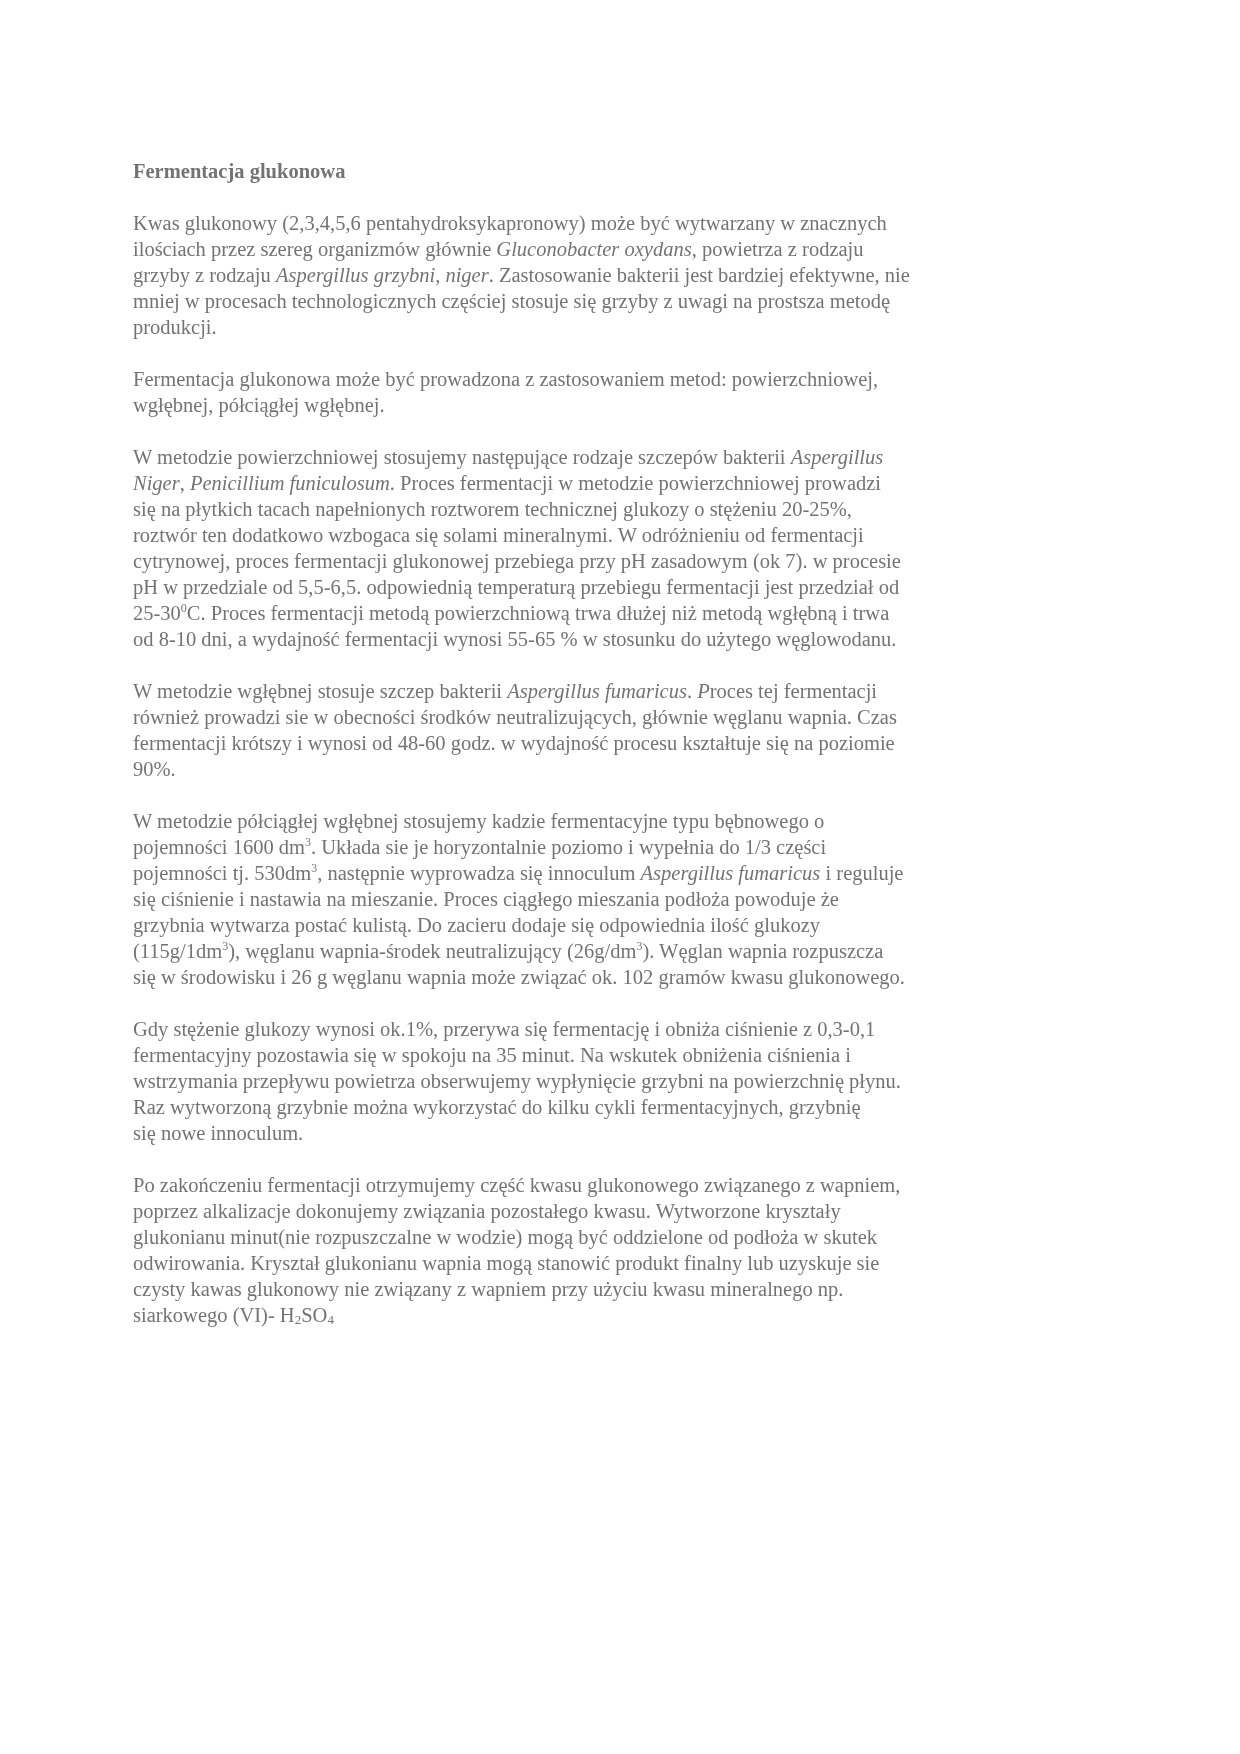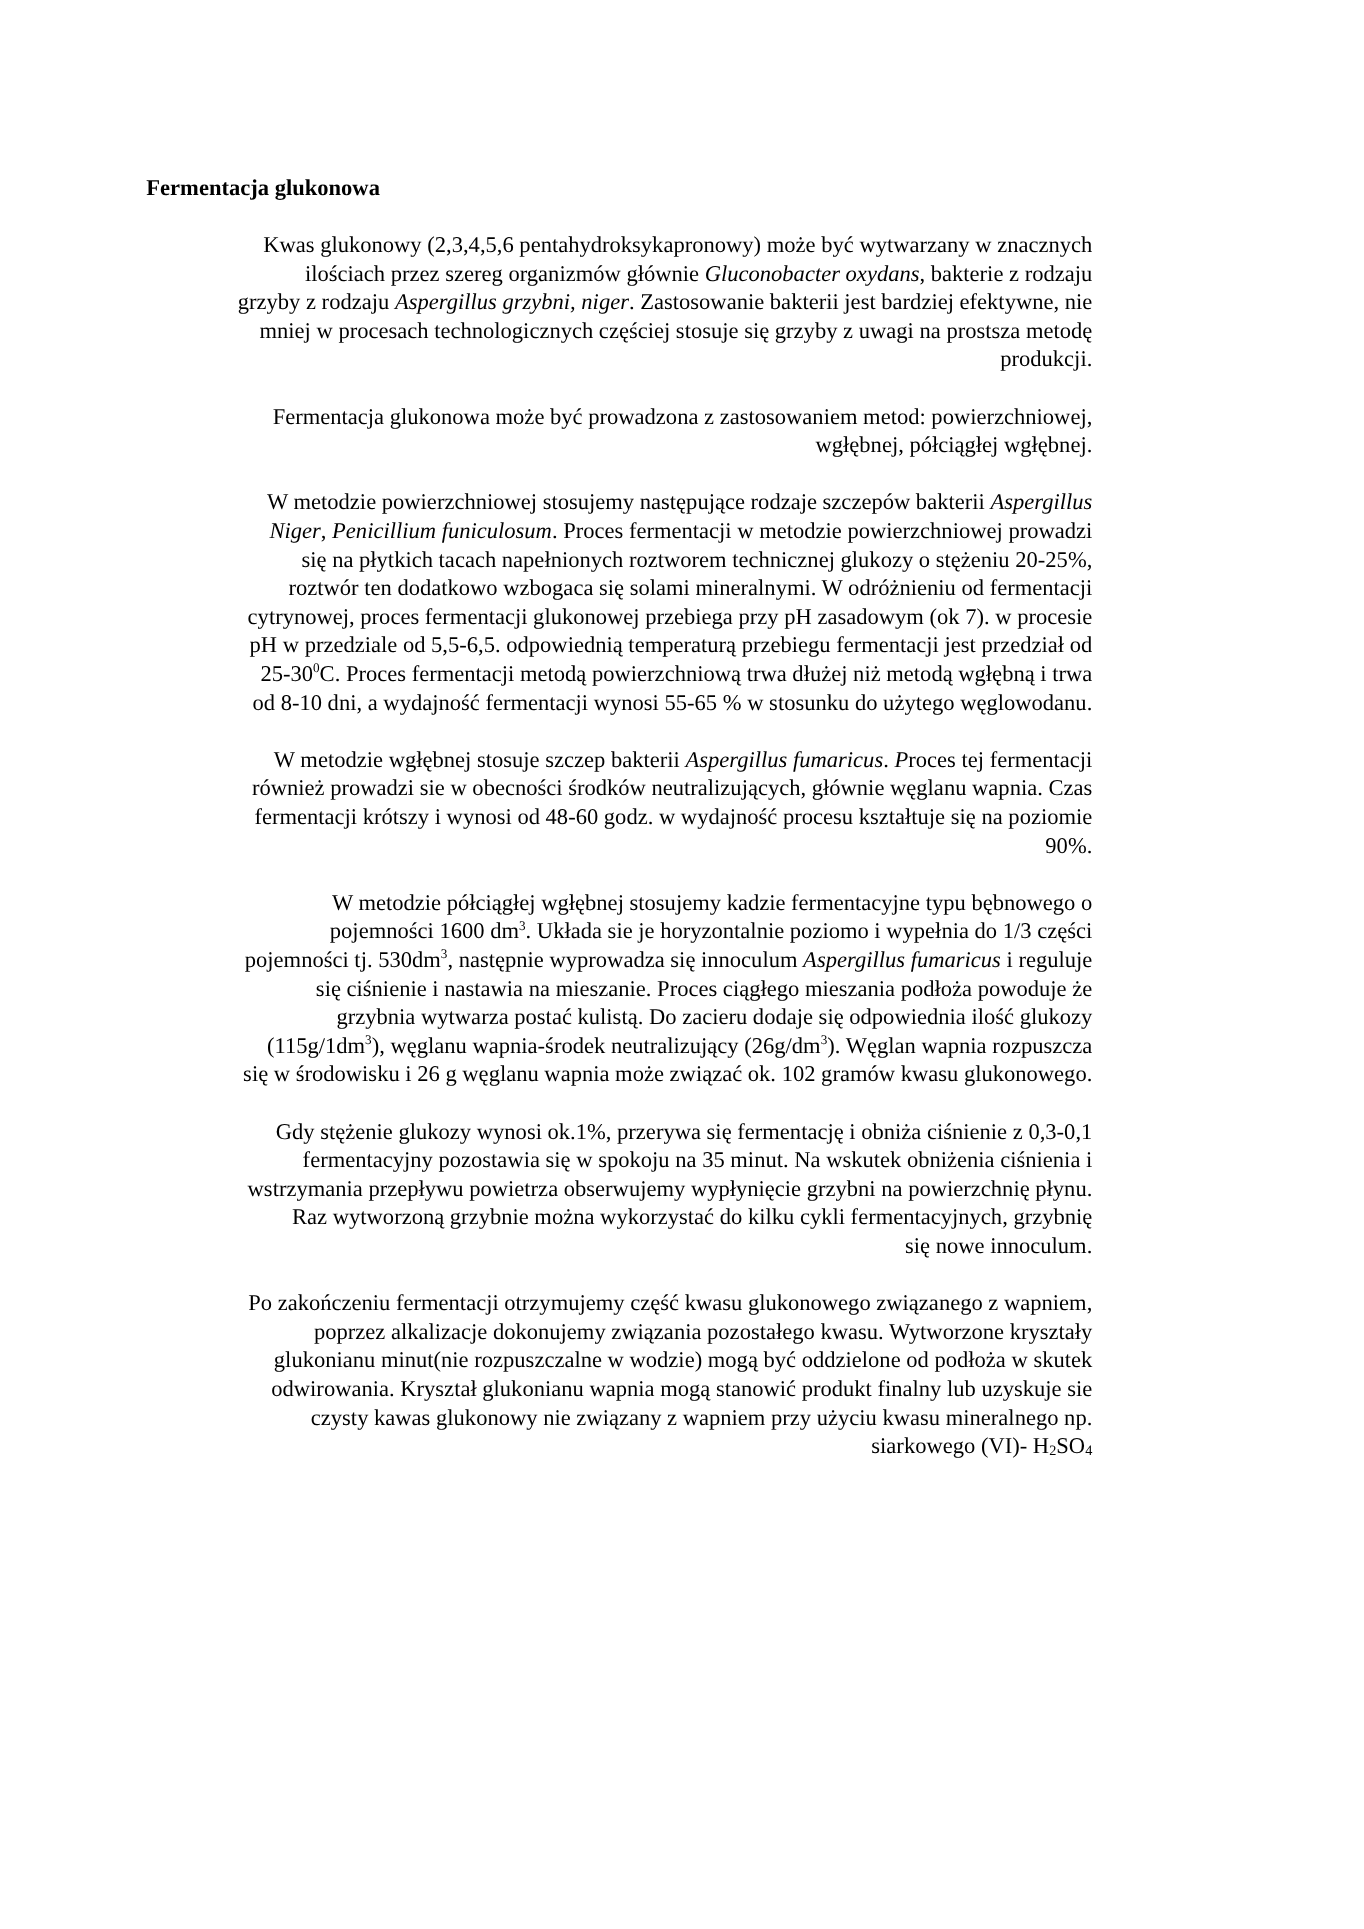"Fermentacja glukonowa" .page { color: #000000 -> #737373 }
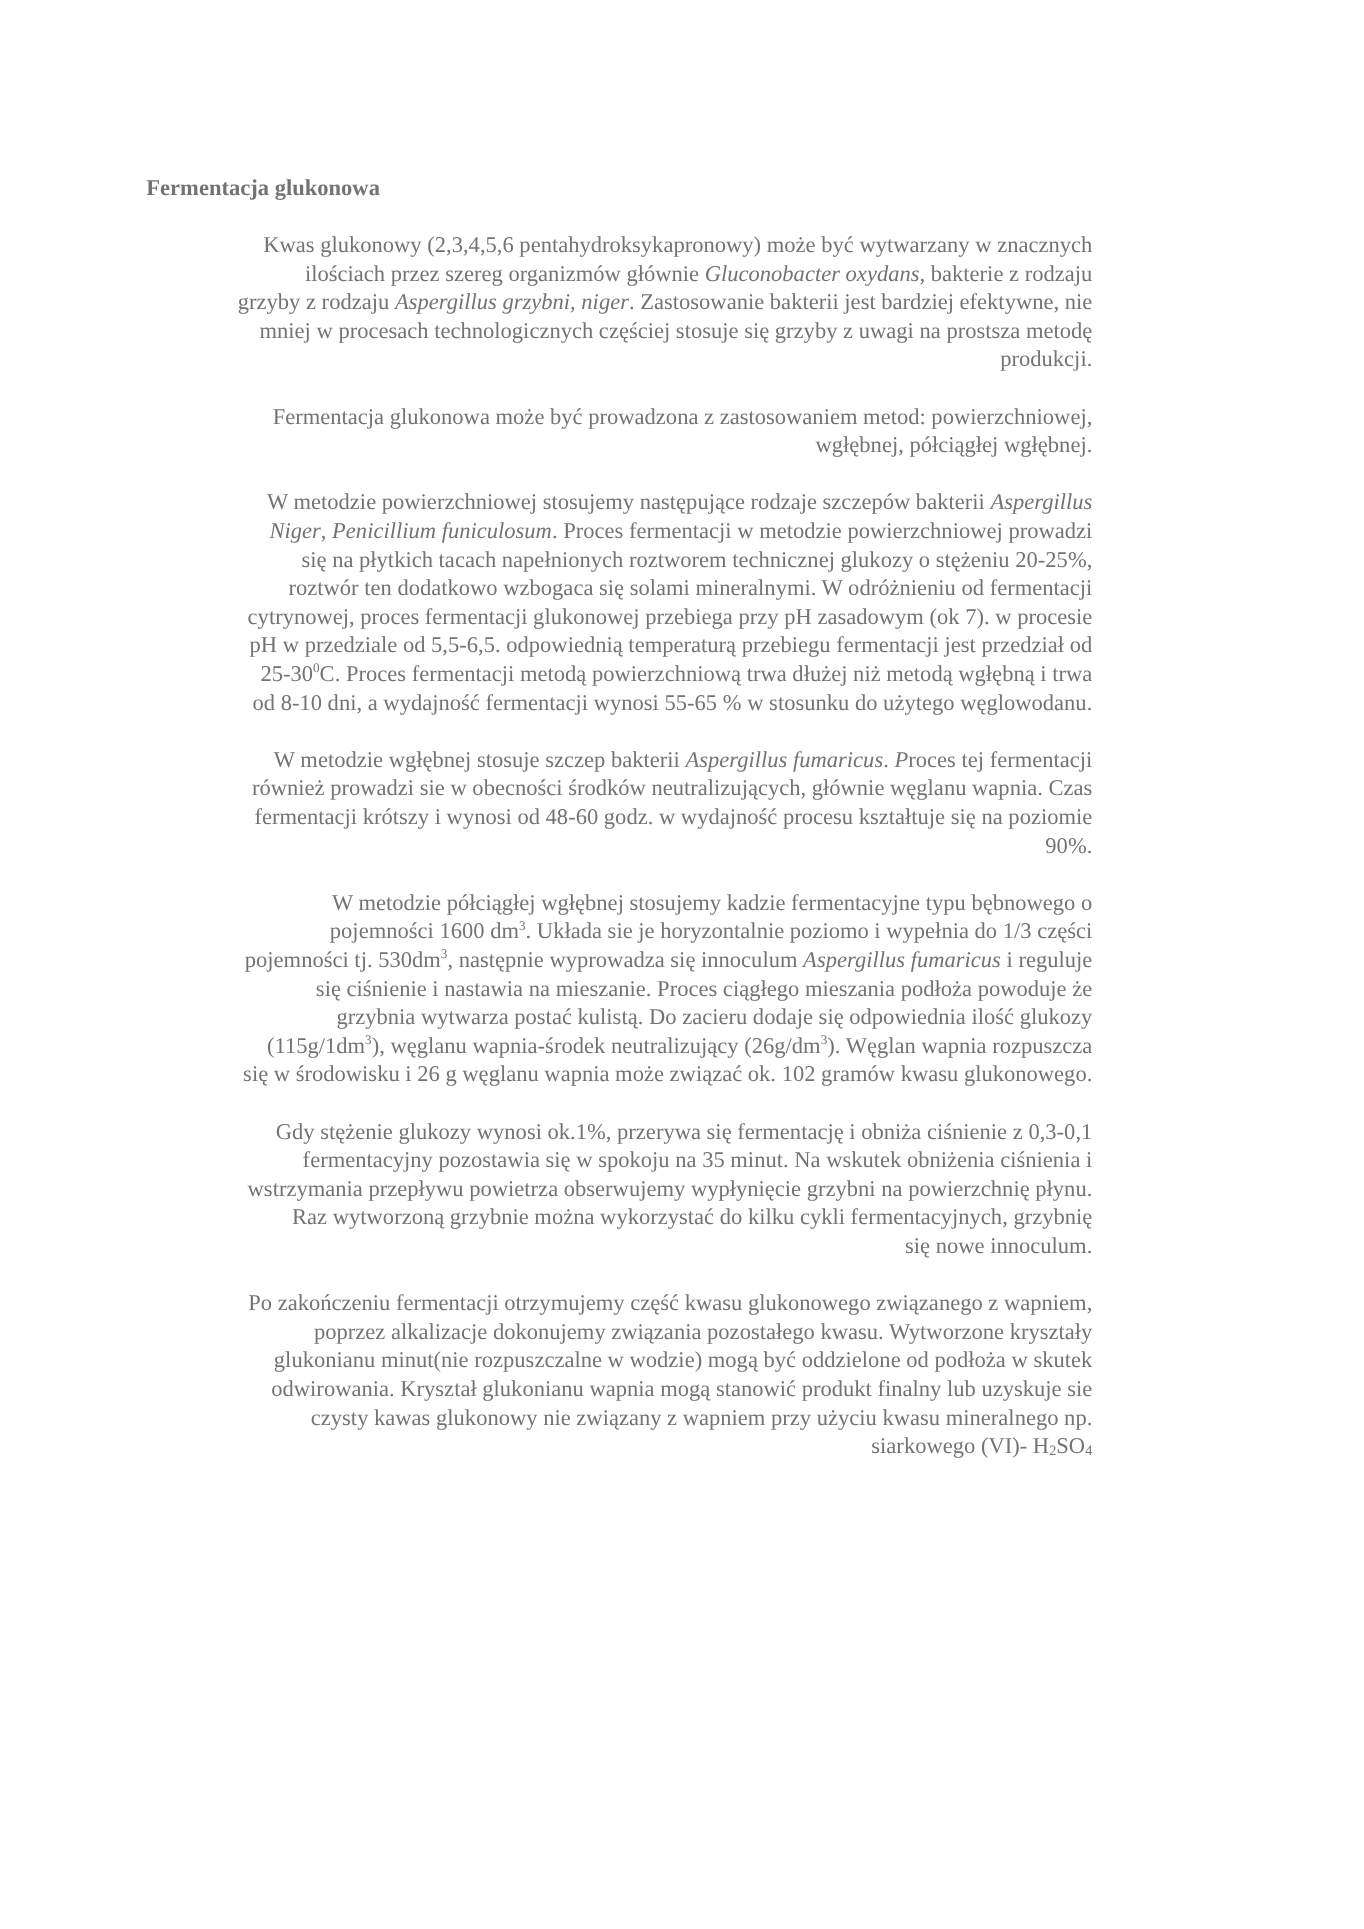"Kwas glukonowy (2,3,4,5,6" .para { text-align: right -> none }
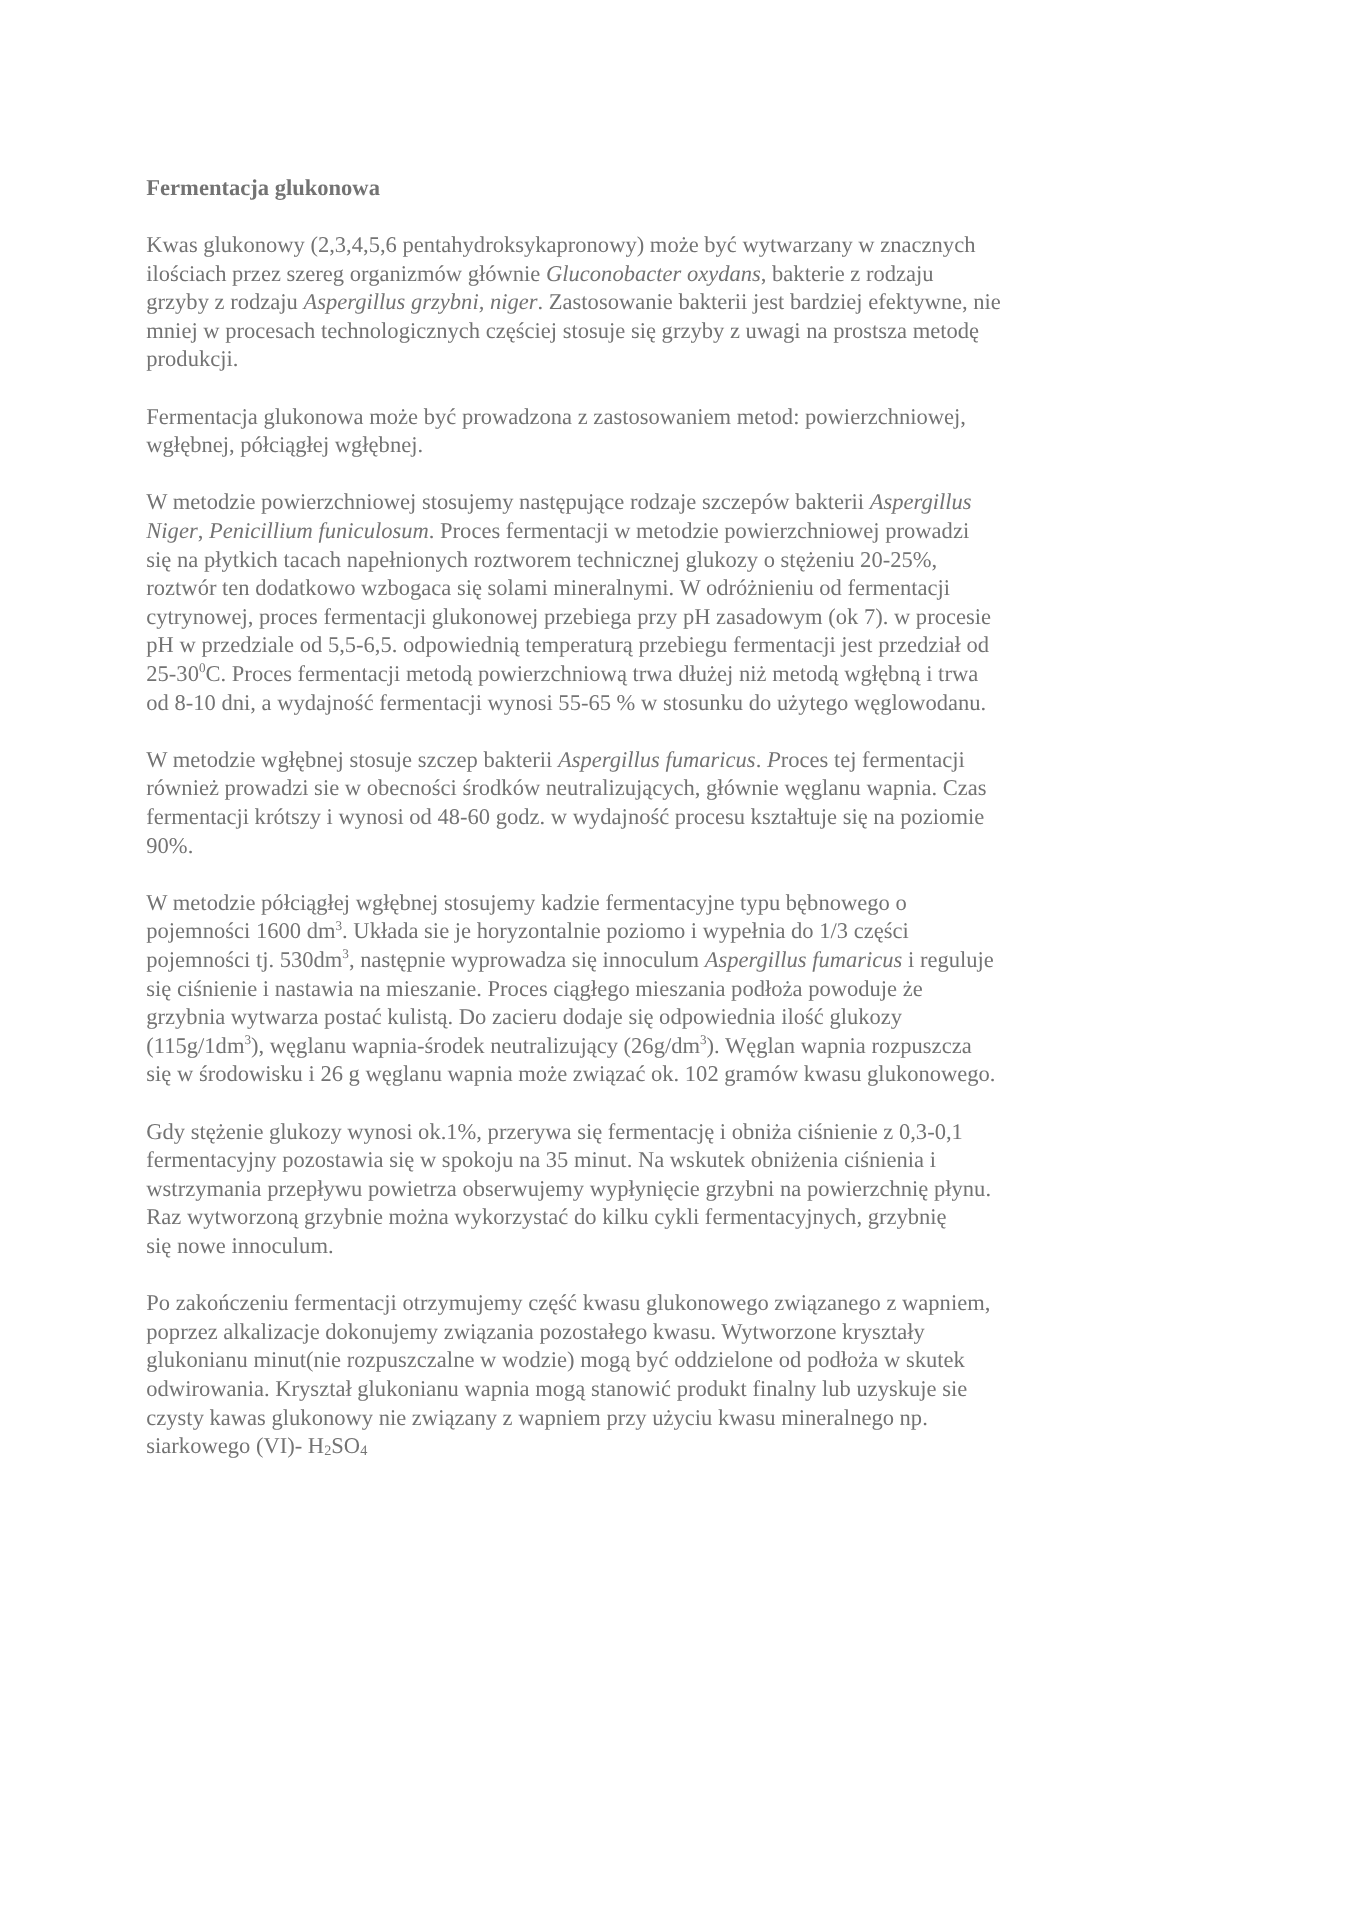", bakterie z rodzaju" span { text: bakterie -> powietrza }
